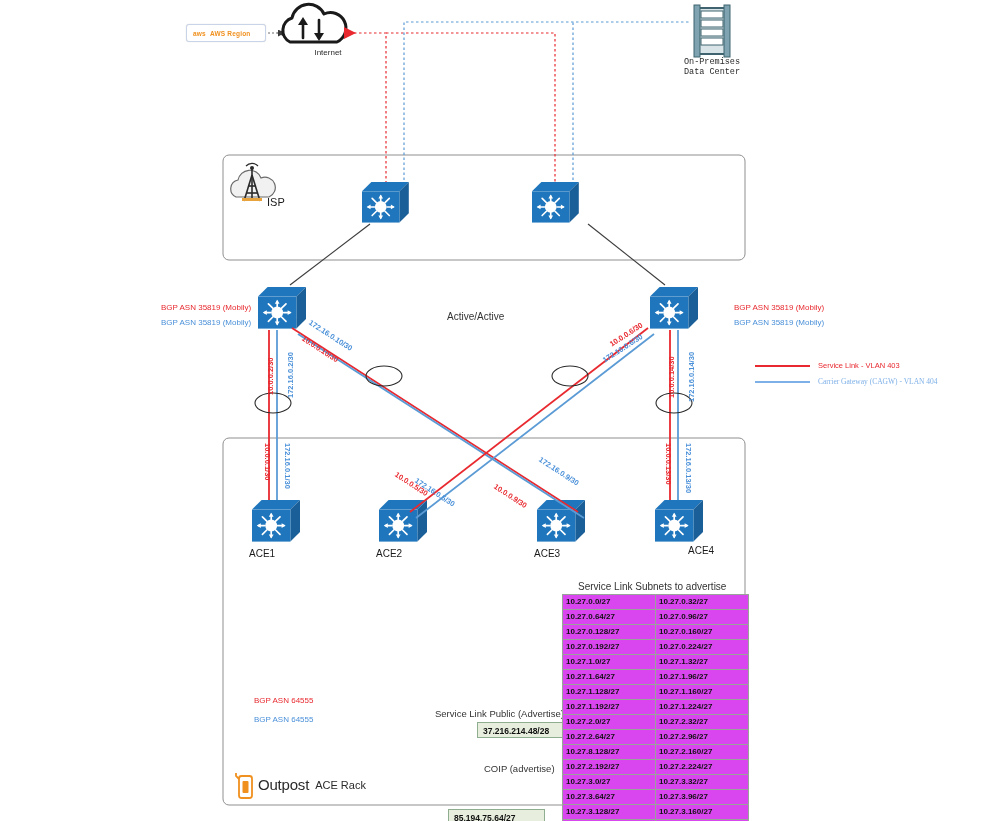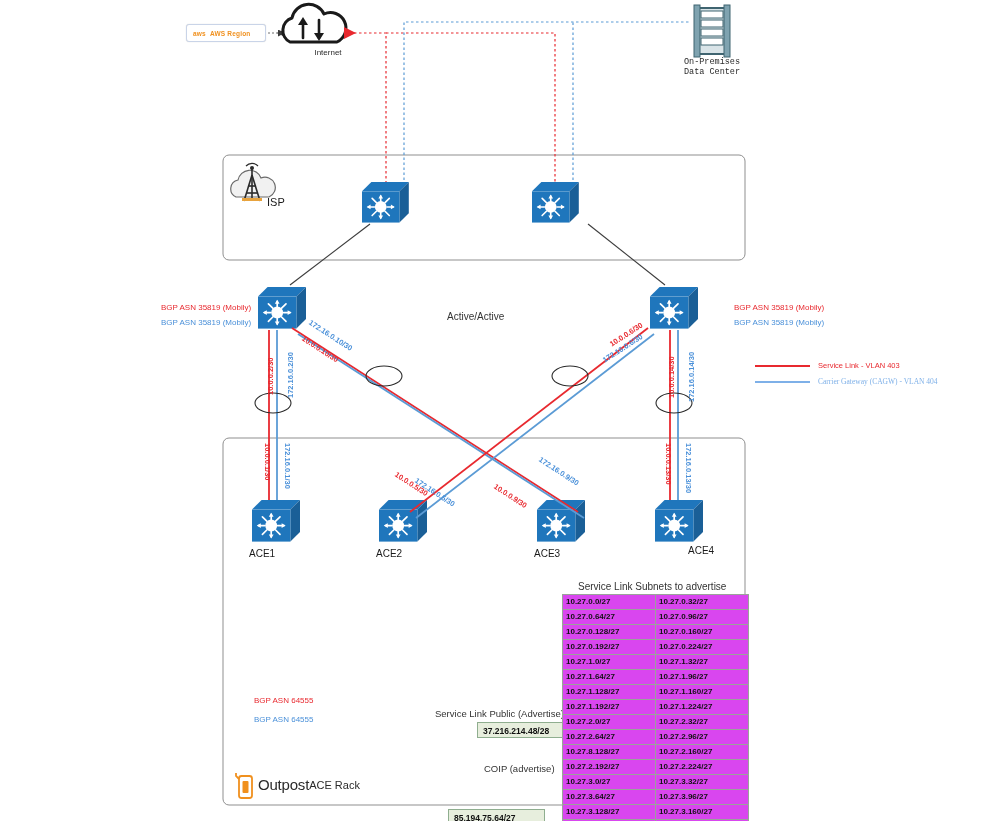"Outpost" .outpost-wrap { gap: 0 -> 6px }
